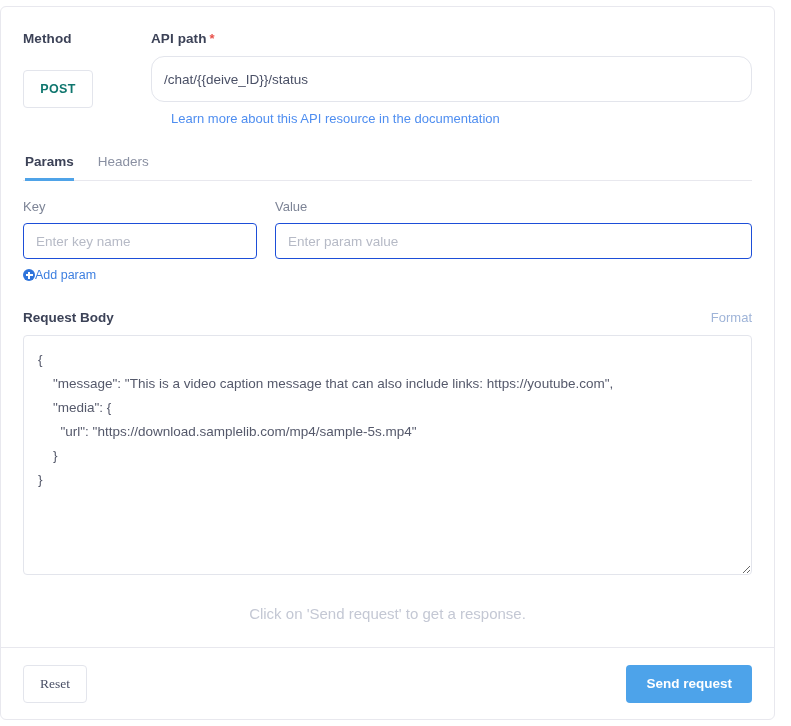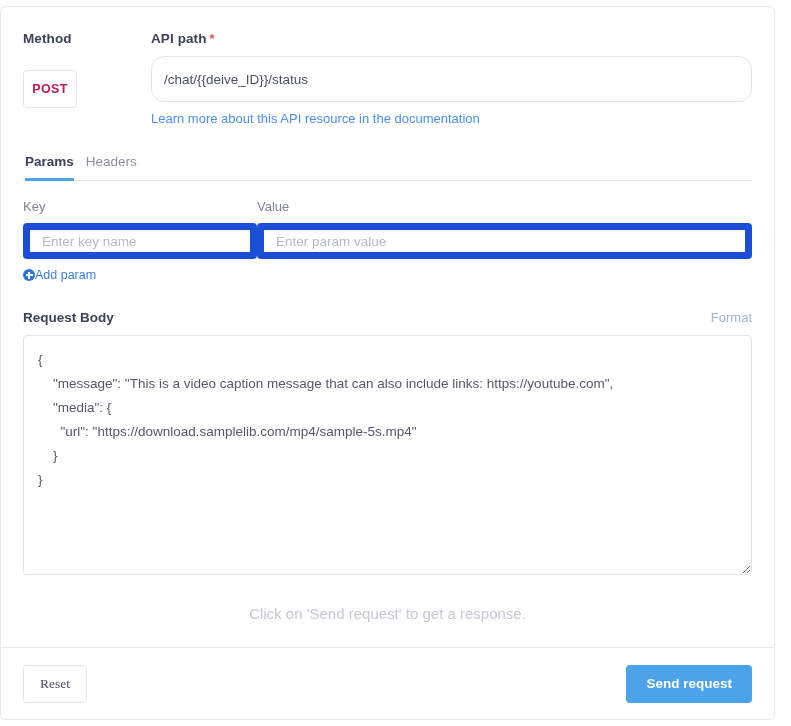"POST" .method-pill { color: #be185d -> #0f766e; width: 54px -> 70px }
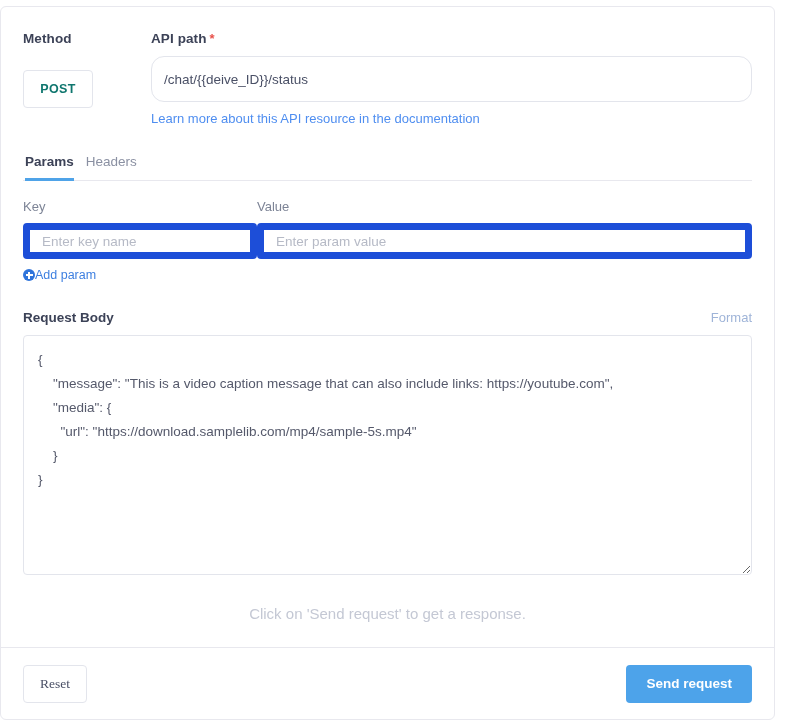"Learn more about this API" .doc-link { margin-left: none -> 20px }
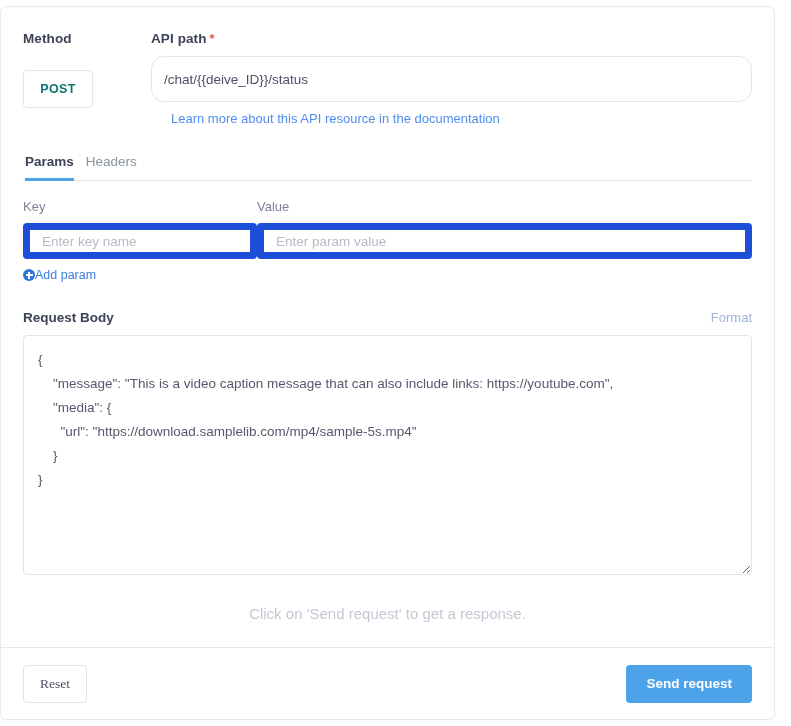"Params" .tabs { gap: 12px -> 24px }
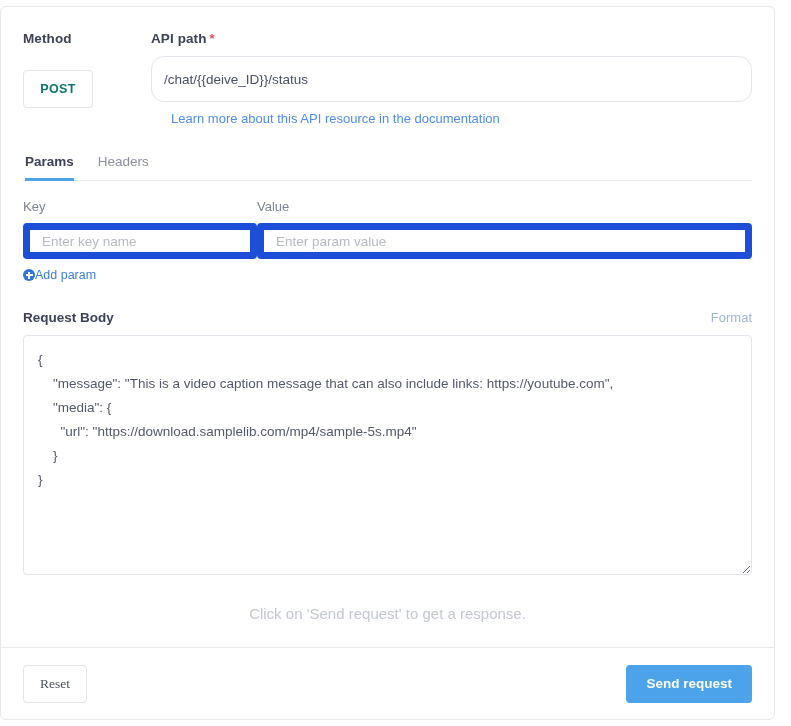"Key" .params-grid { gap: none -> 18px }
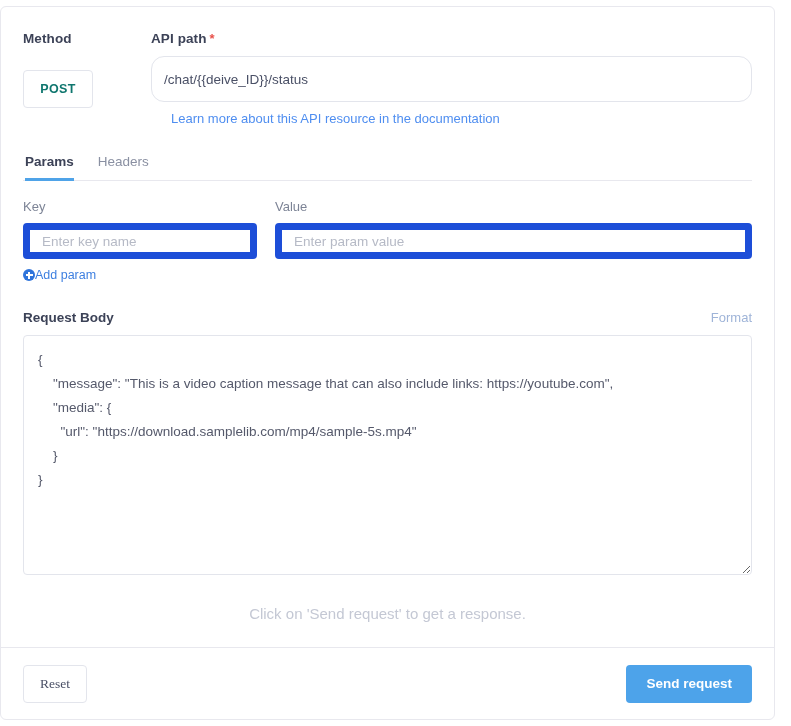"Enter key name" .param-input { border: 7px solid #1d4ed8 -> 1px solid #1d4ed8 }
